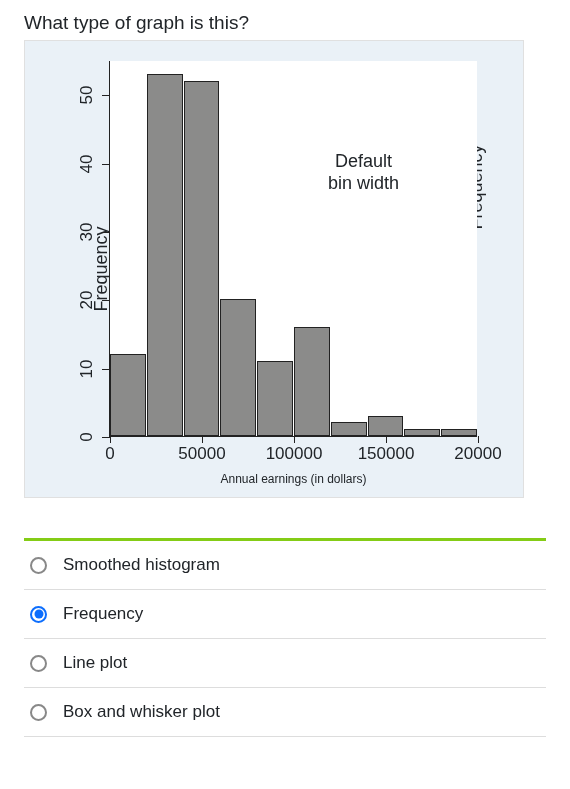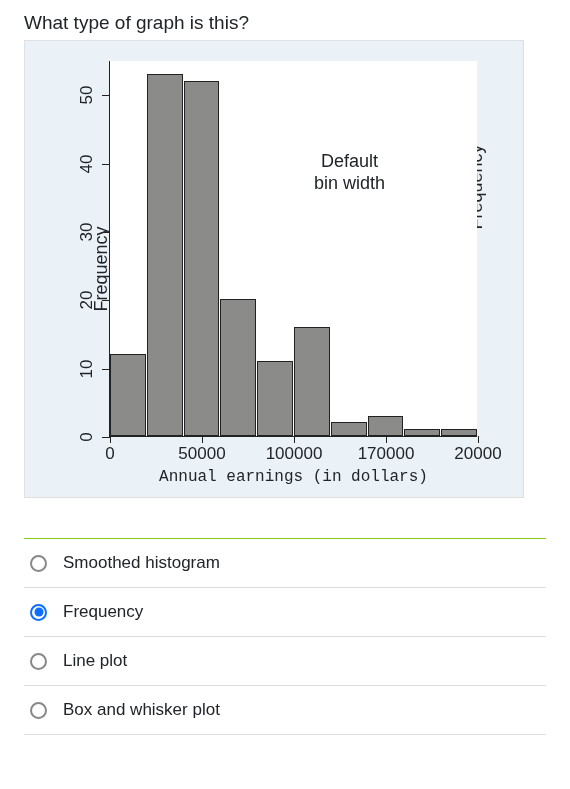"Default" div.annotation { left: 204px -> 218px }
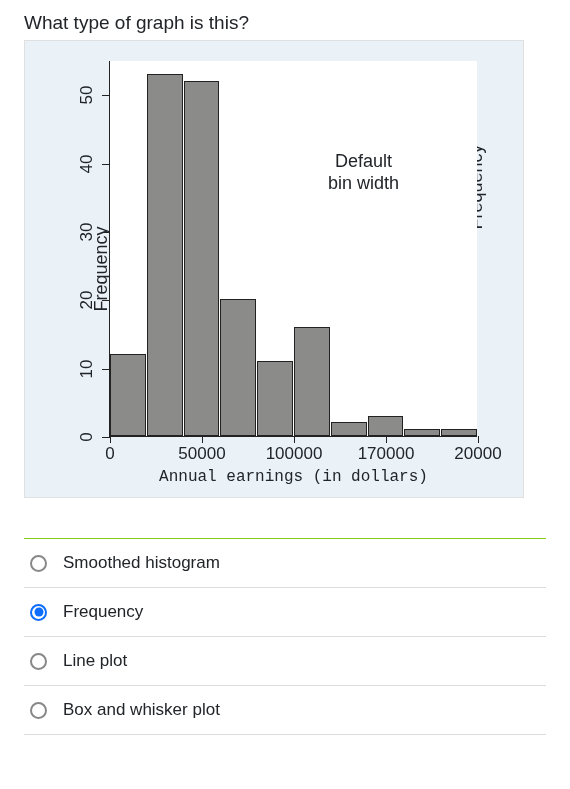"170000" div.x-label { text: 170000 -> 150000 }
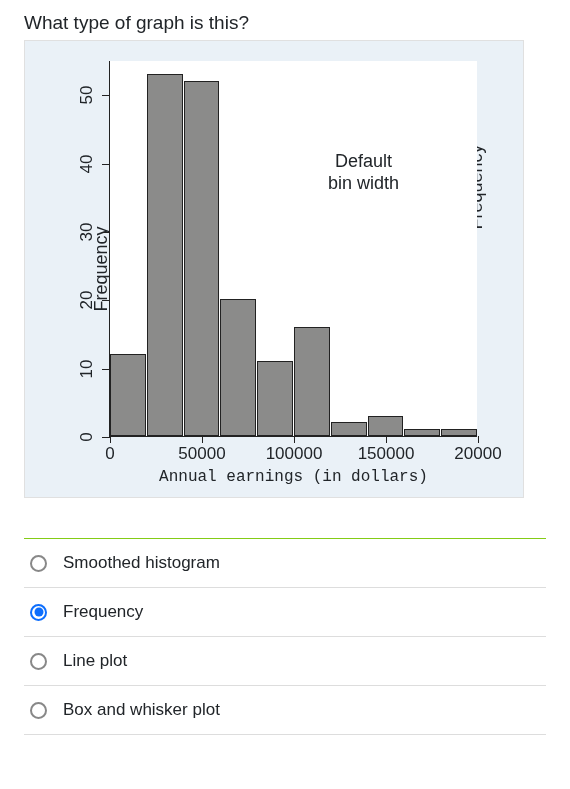"Annual earnings (in dollars)" .x-axis-title { font-family: Liberation Mono, monospace -> Liberation Sans, sans-serif; font-size: 16px -> 12px }
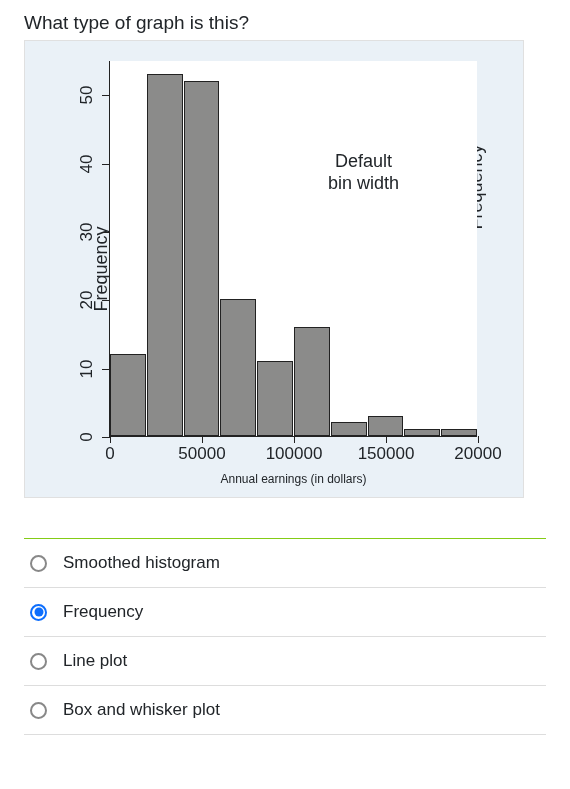"Smoothed histogram" .options { border-top: 1px solid #84cc16 -> 3px solid #84cc16 }
